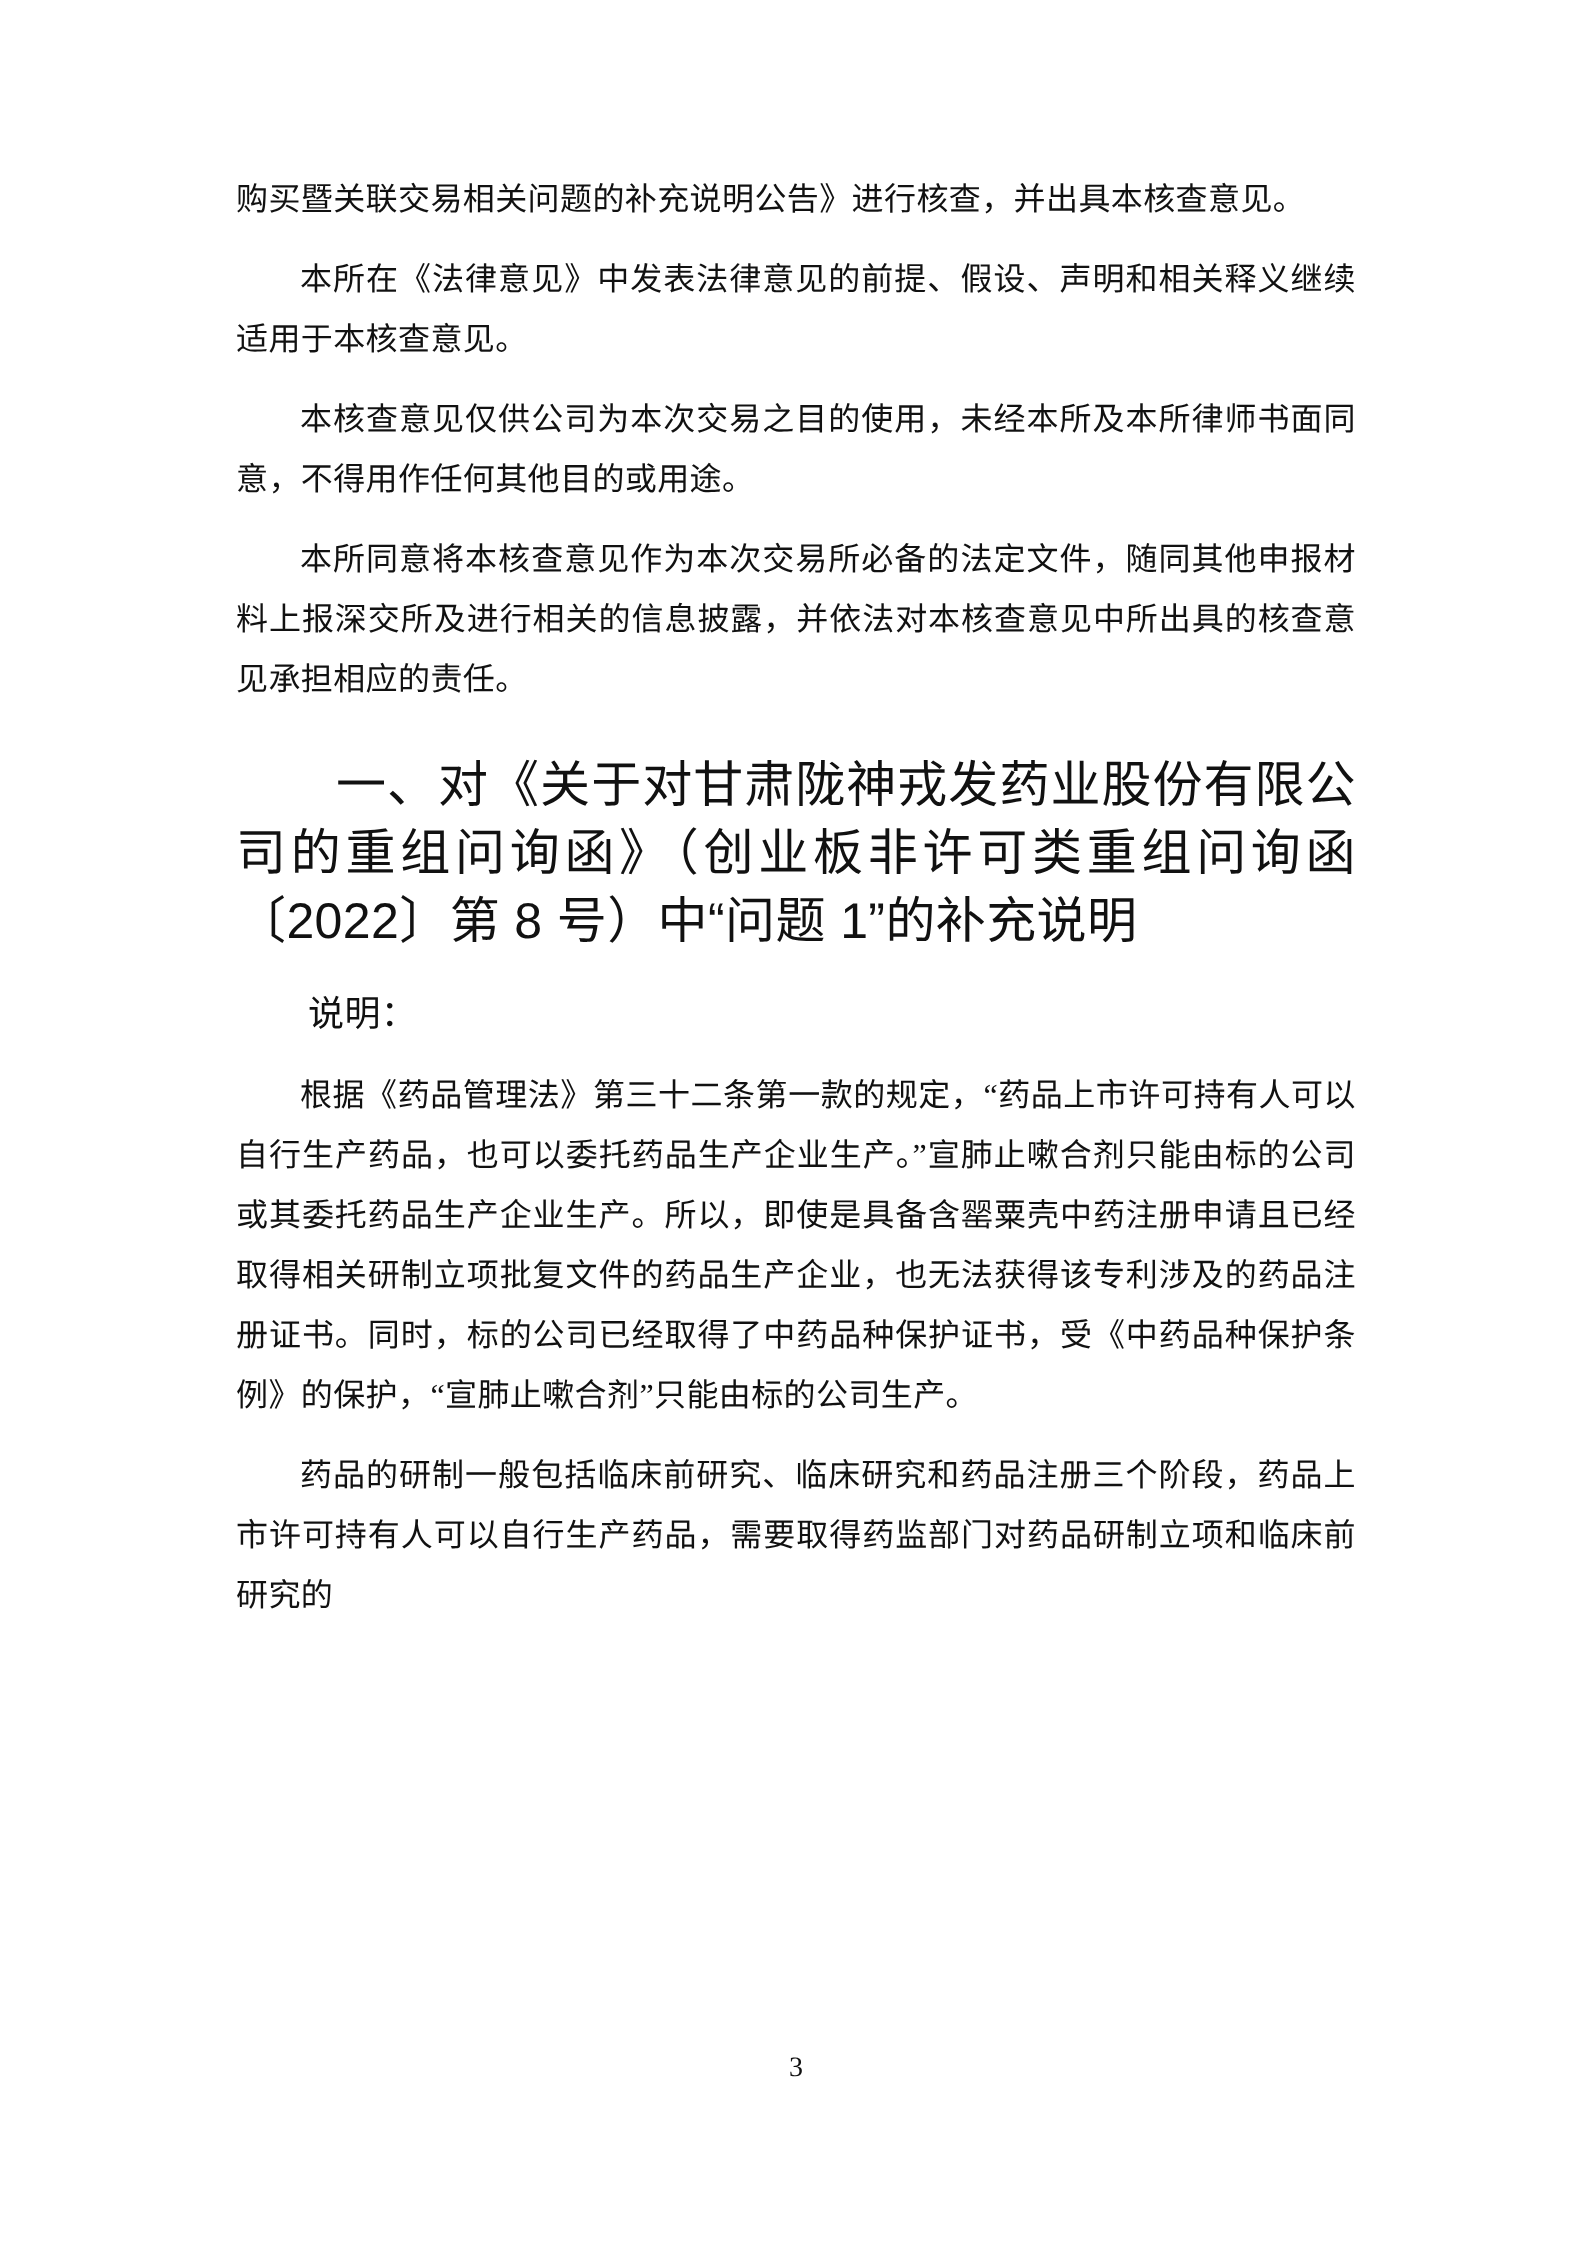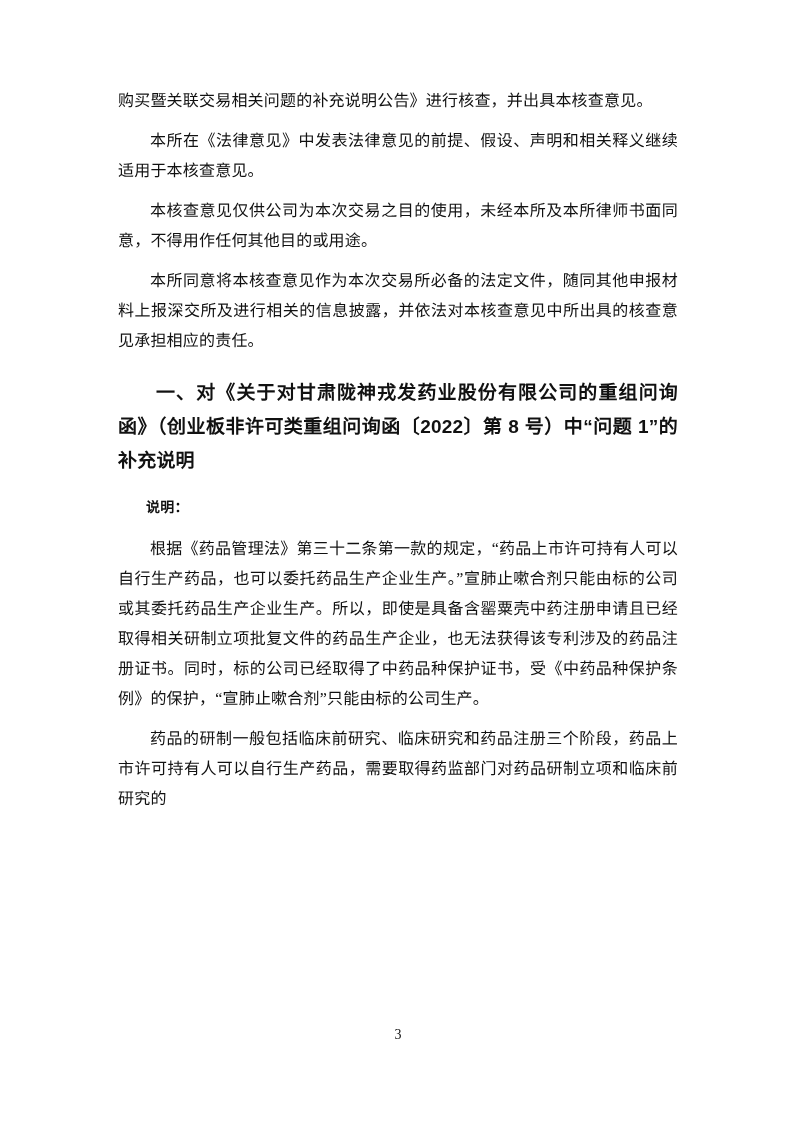"一、对《关于对甘肃陇神戎发药业股份有限公司的重组问询函》（创业板非许可类重组问询" .section-title { font-size: 19px -> 25px; font-weight: bold -> normal }
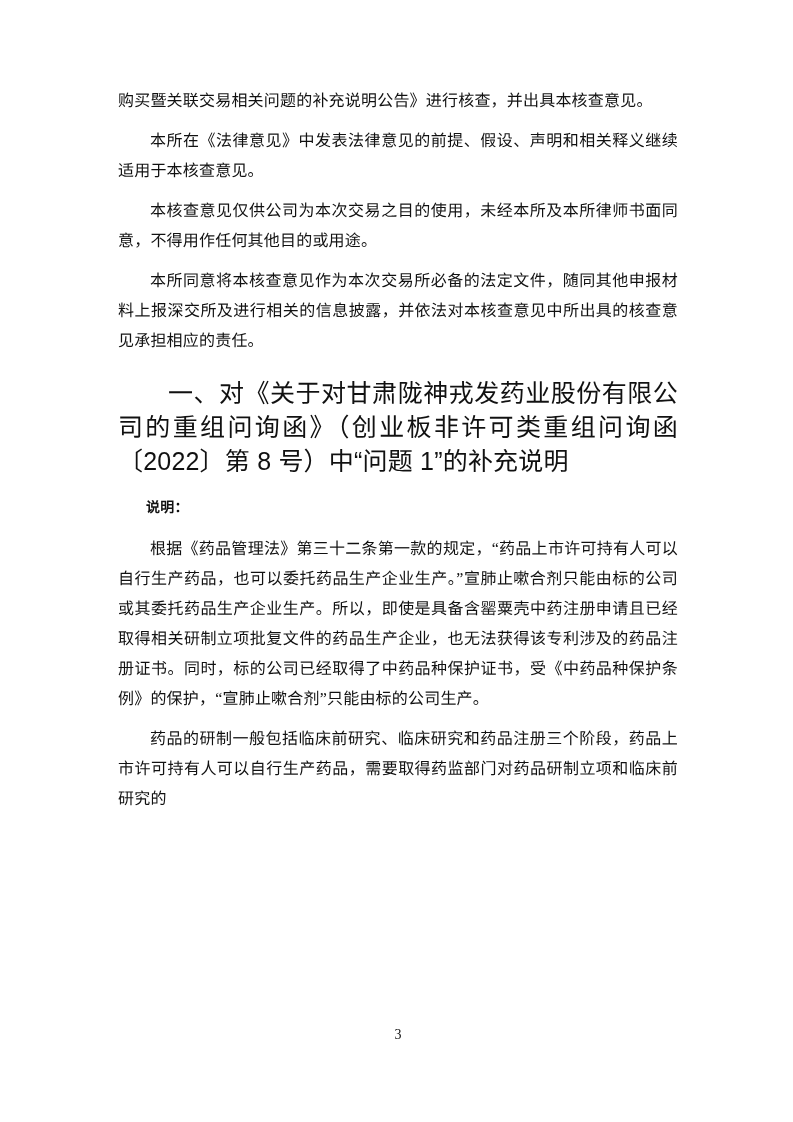"说明：" .subhead { font-size: 14px -> 18px; font-weight: bold -> normal }
